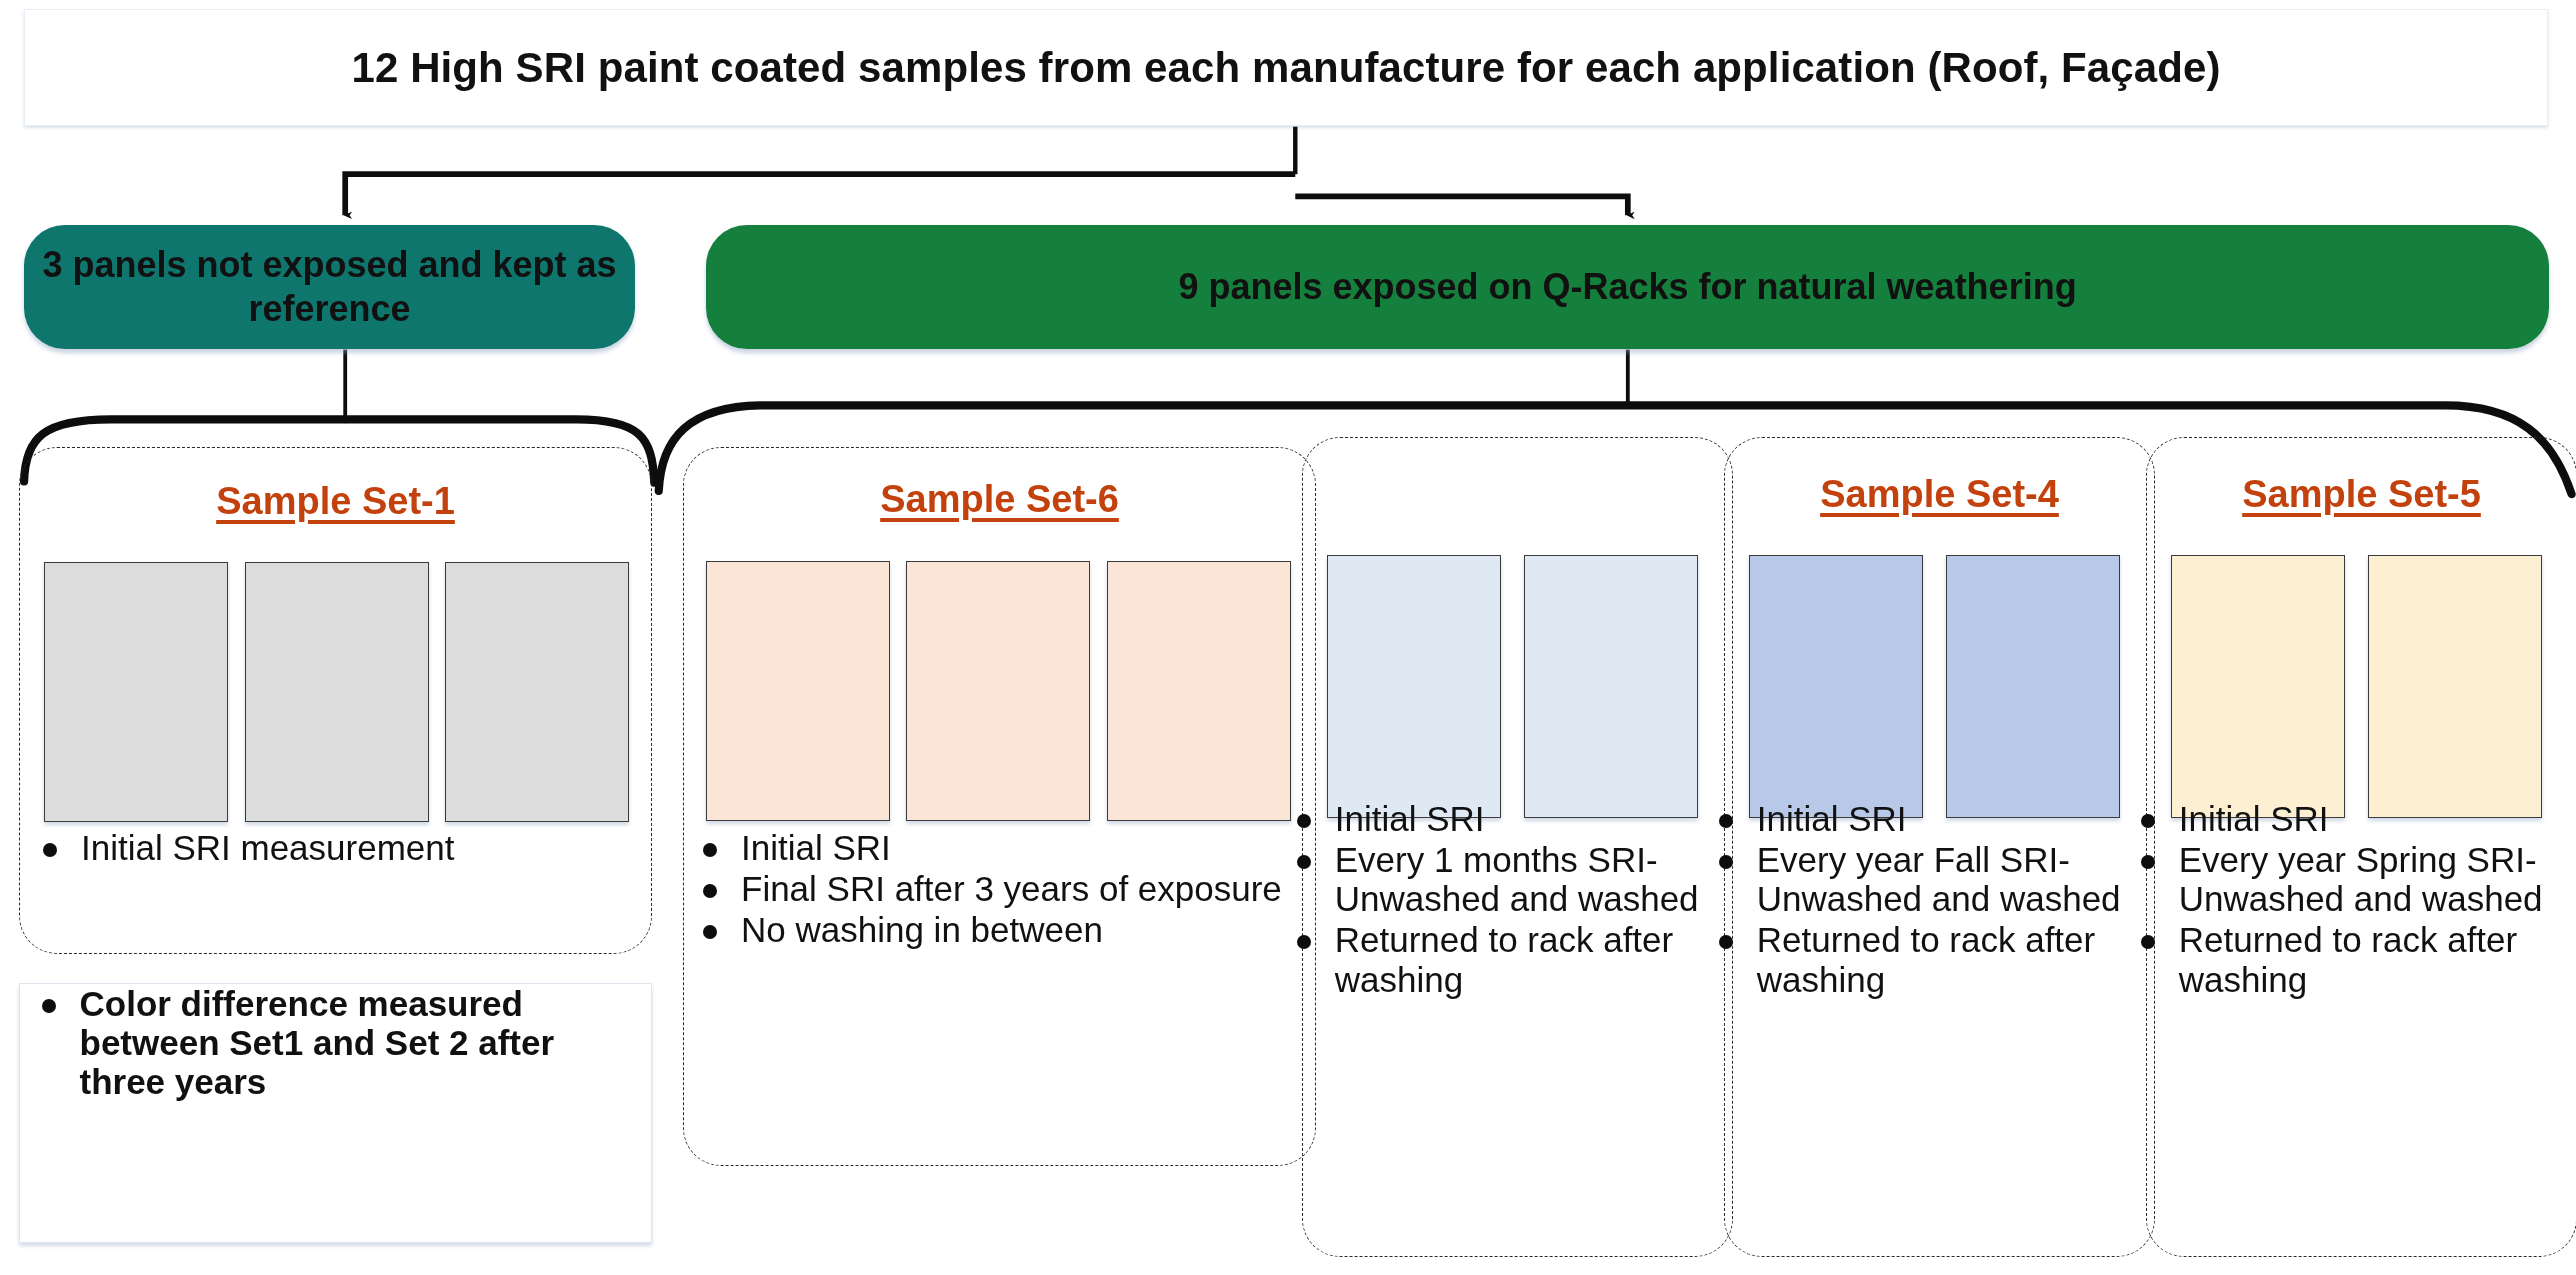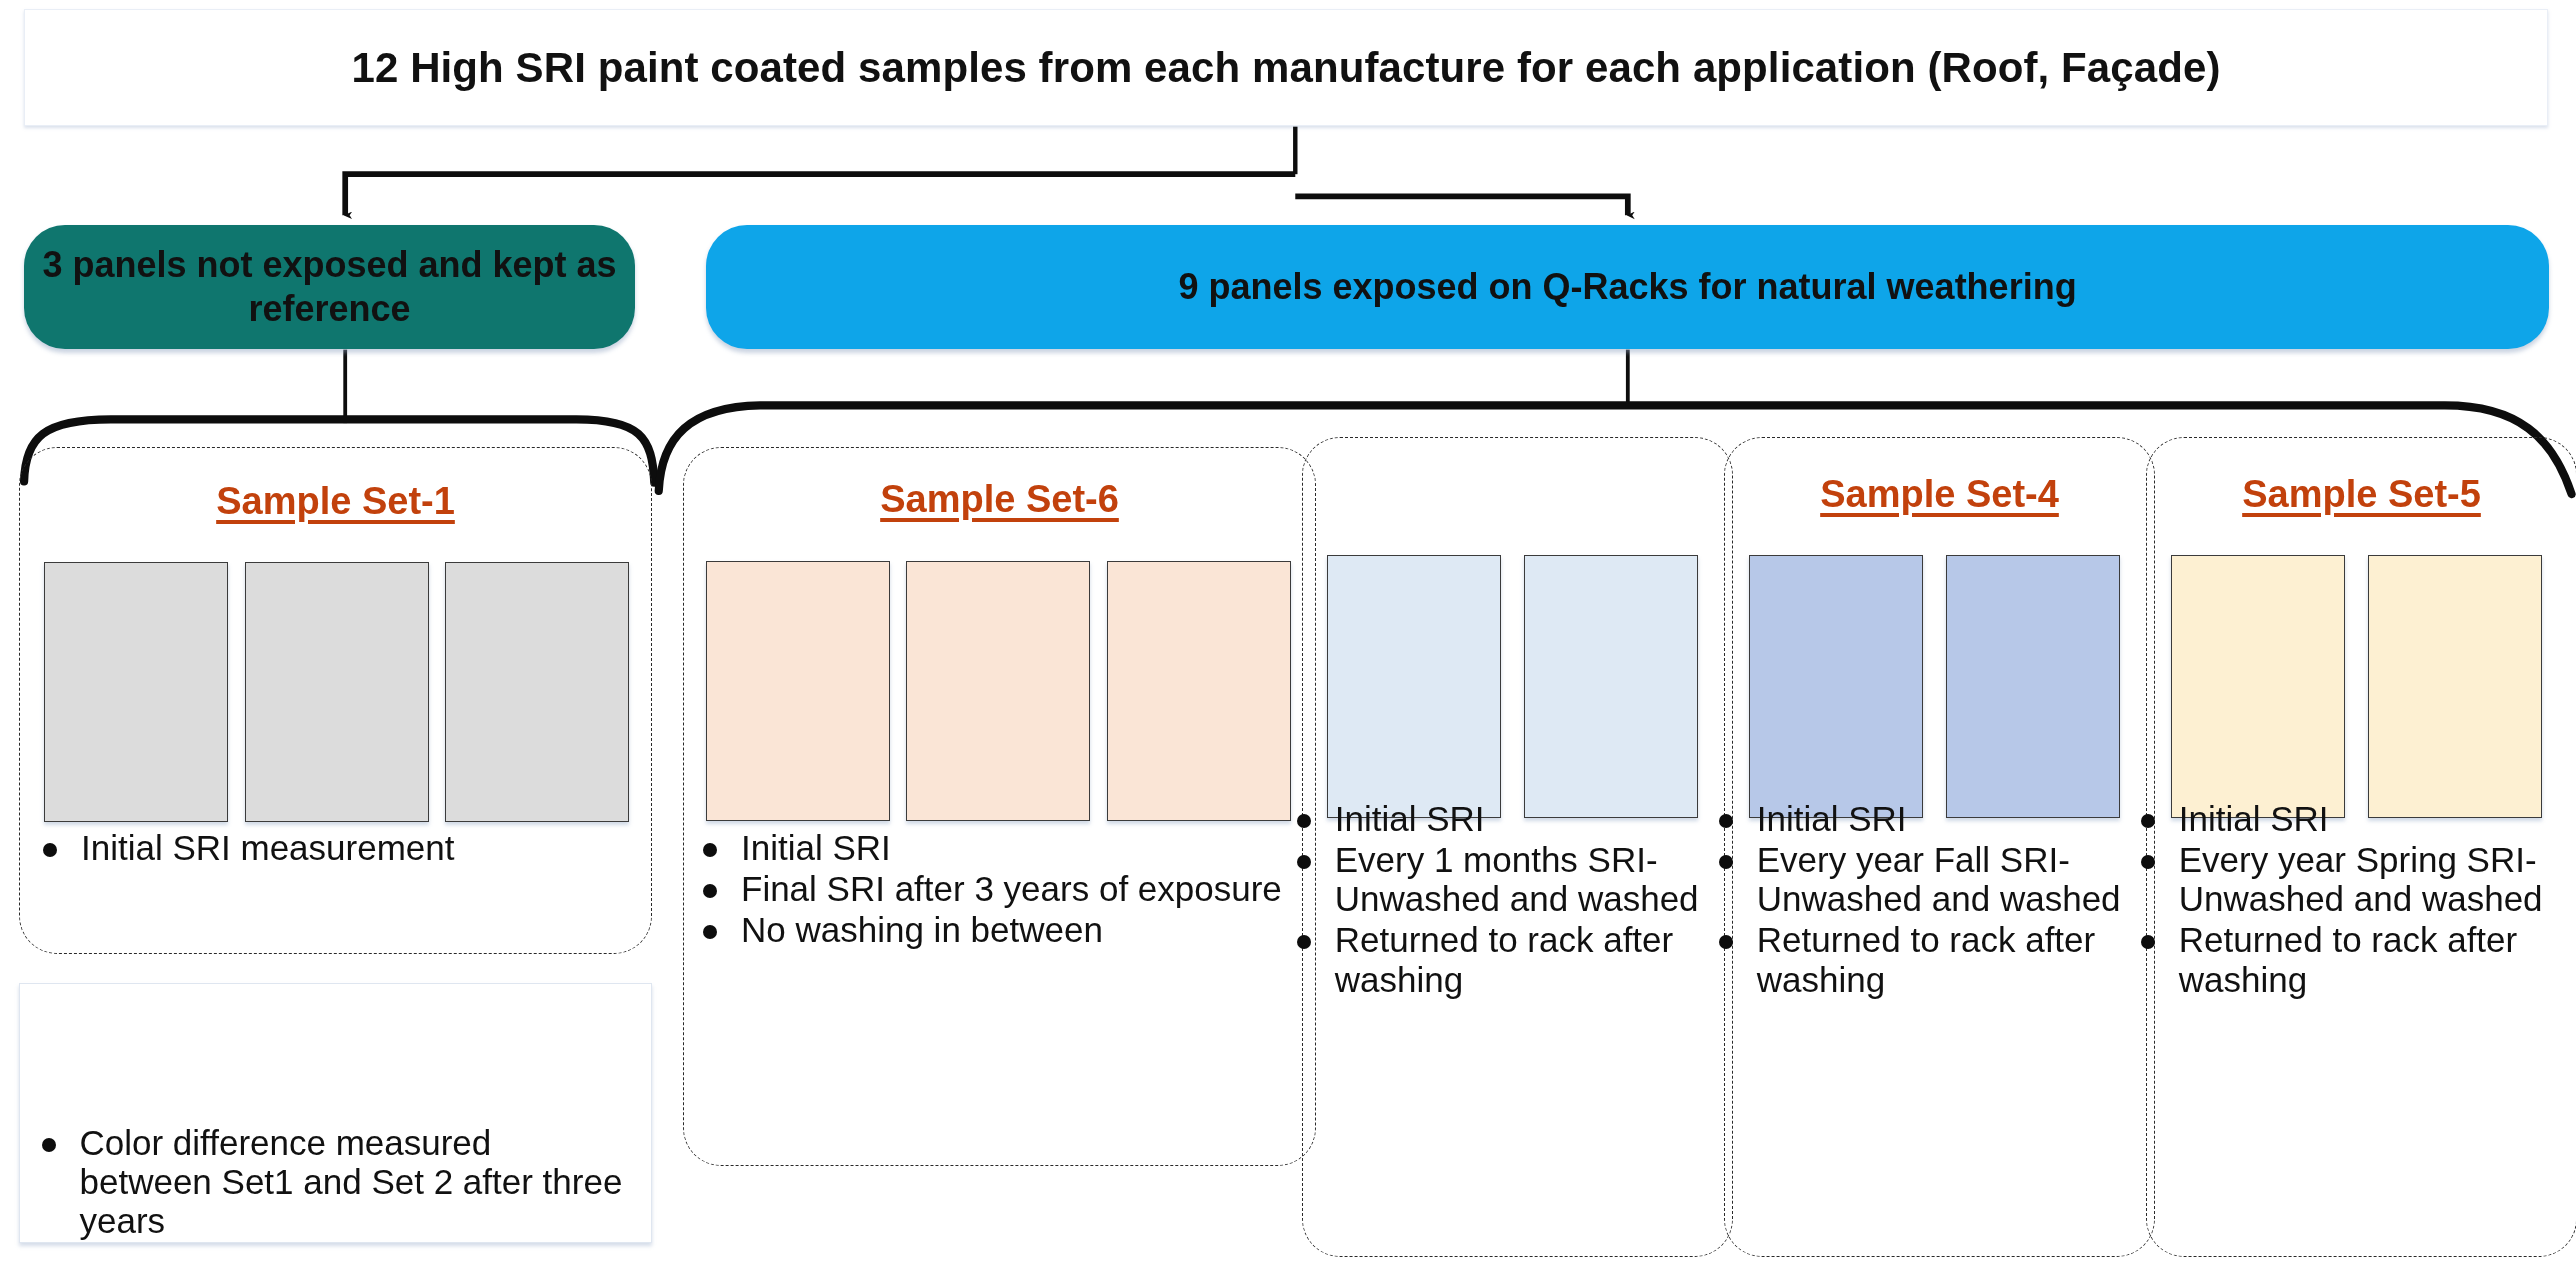"9 panels exposed on Q-Racks" .pill.orange { background: #0ea5e9 -> #15803d }
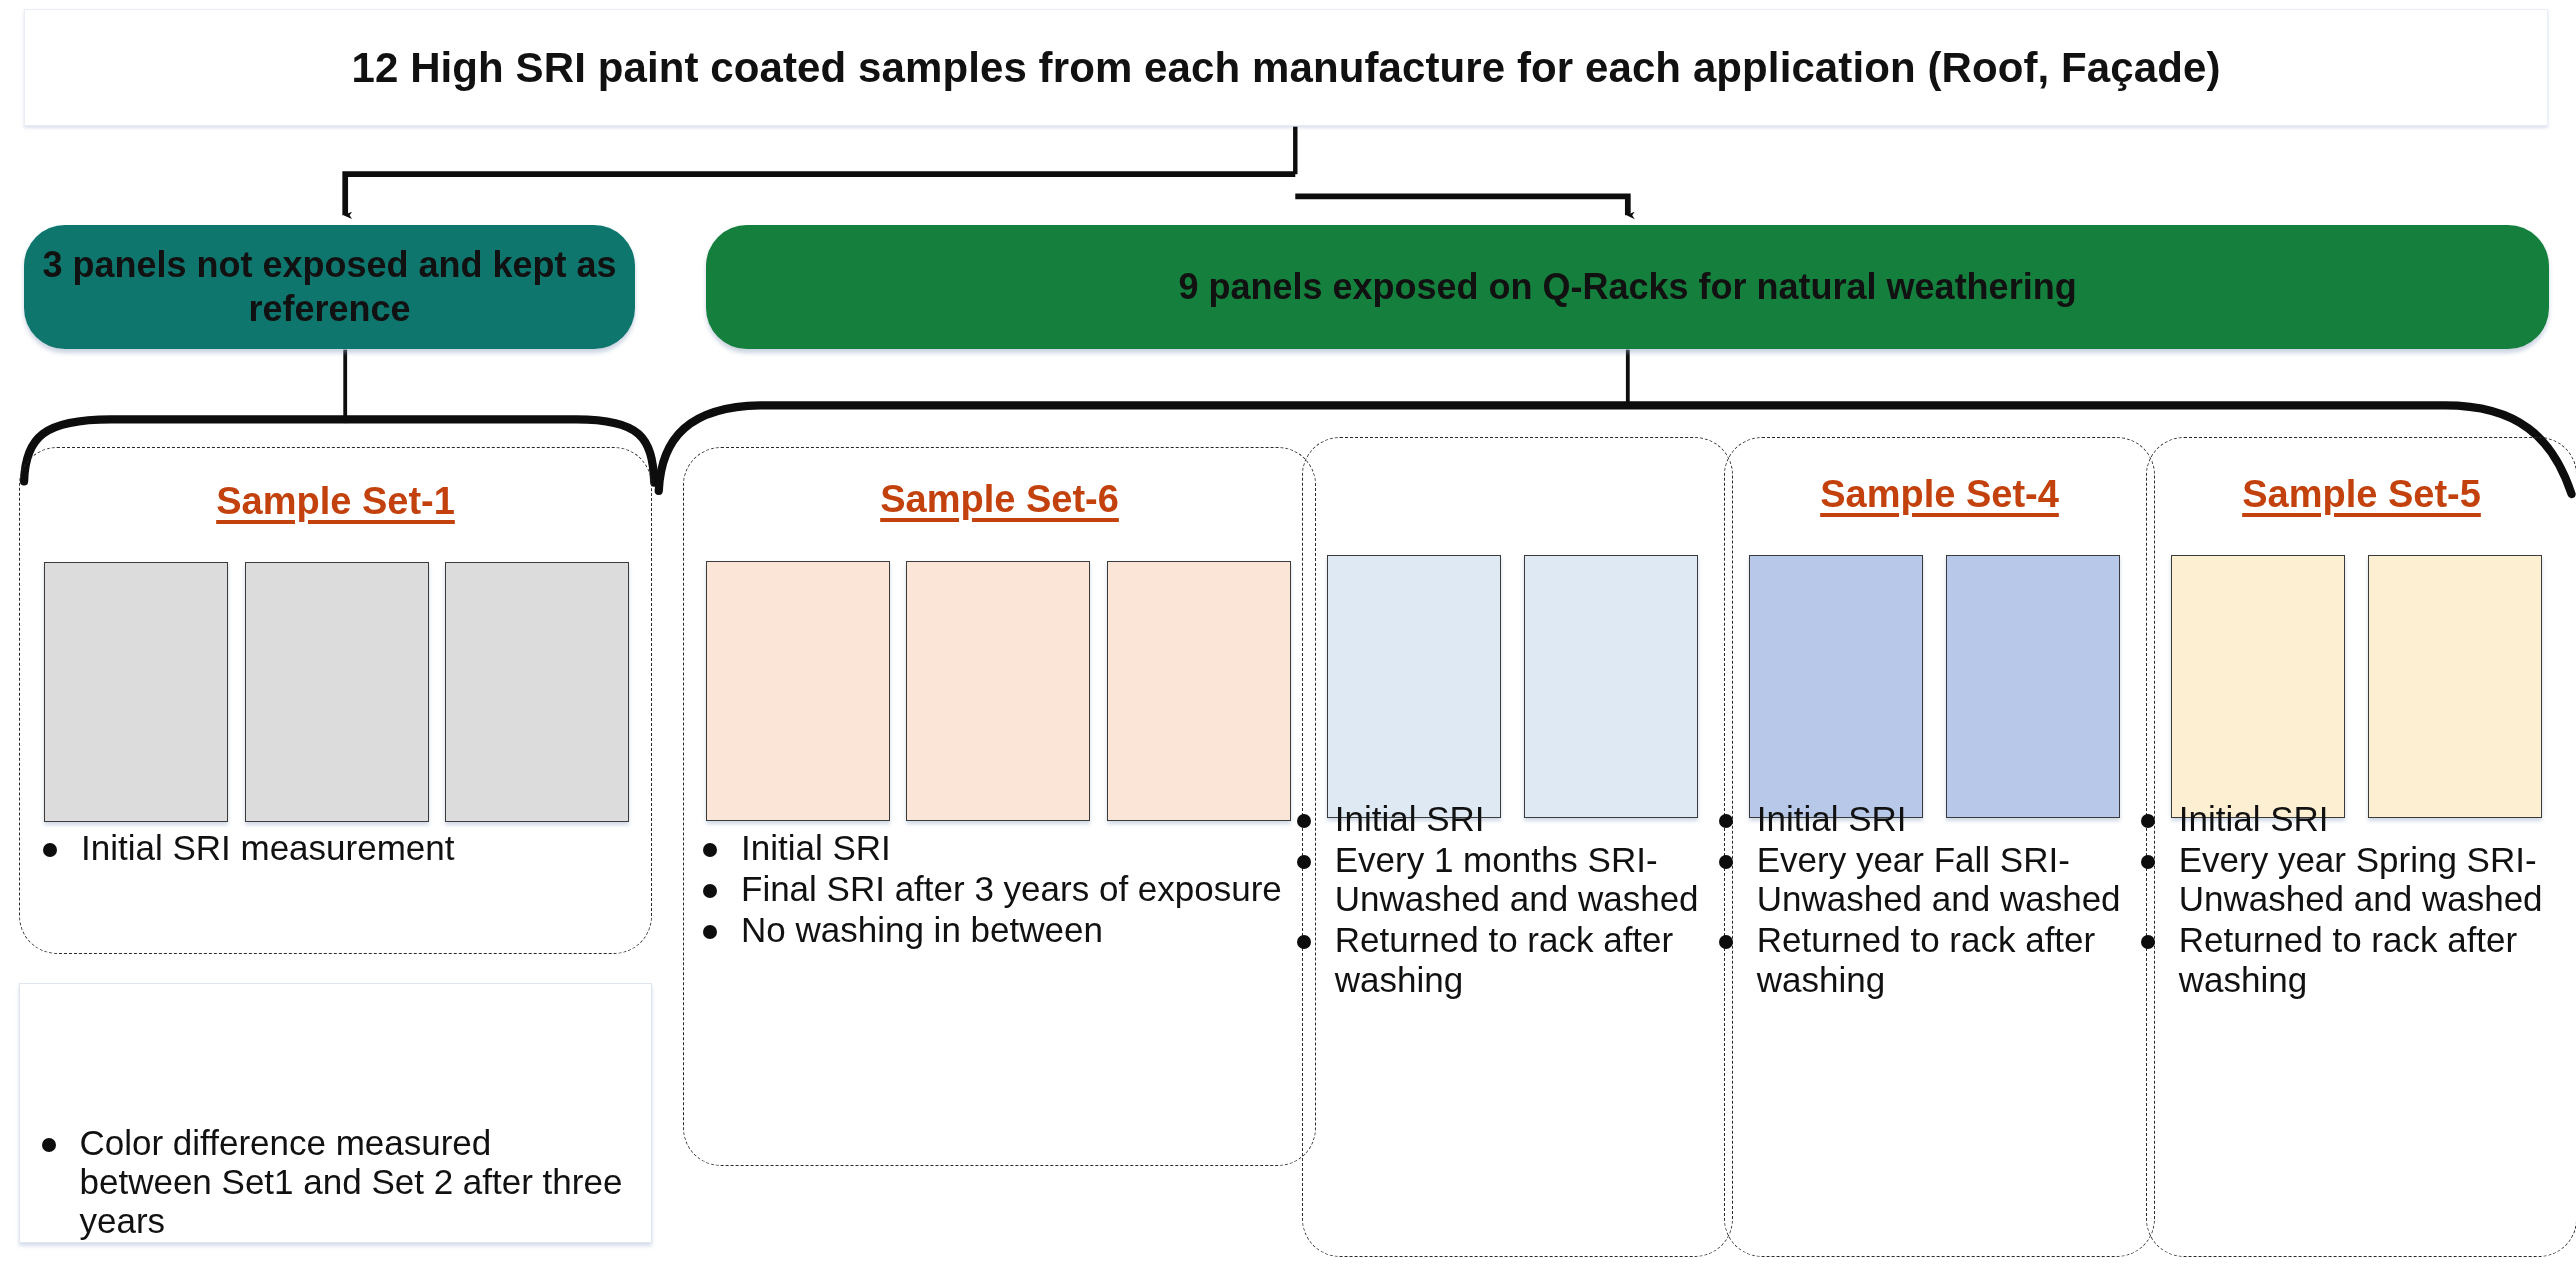"Color difference measured between Set1" .note-box { align-items: flex-end -> flex-start; font-weight: none -> bold }
